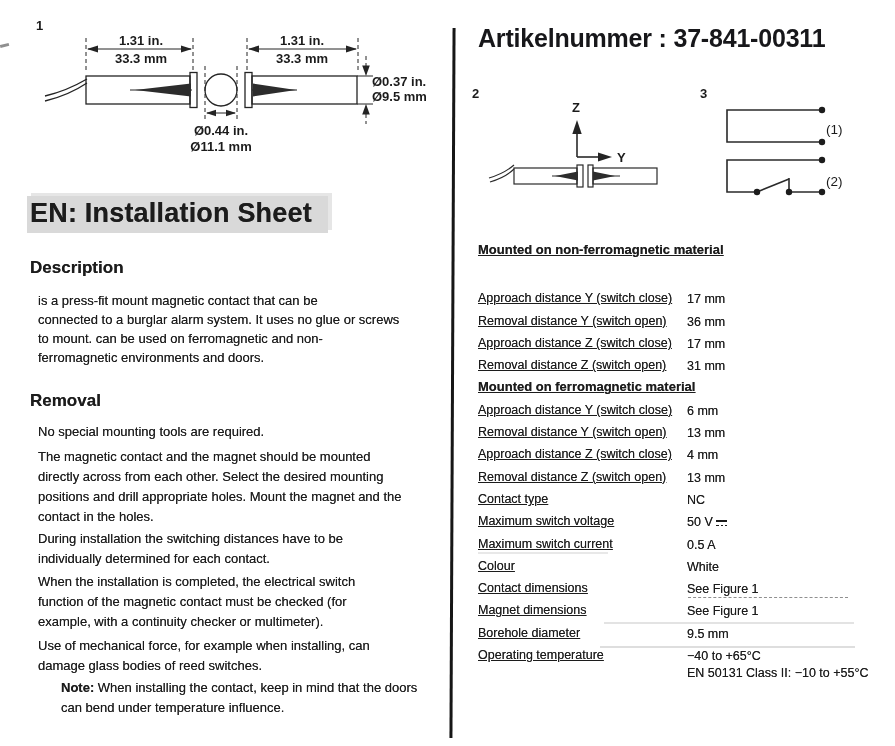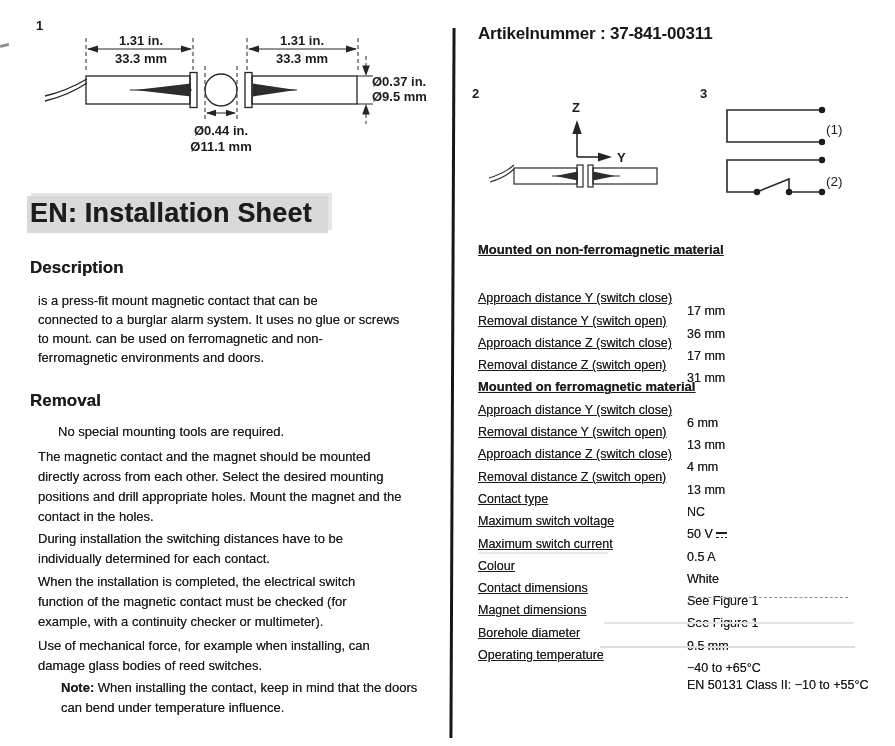"Artikelnummer : 37-841-00311" .artikel { font-size: 17px -> 25px }
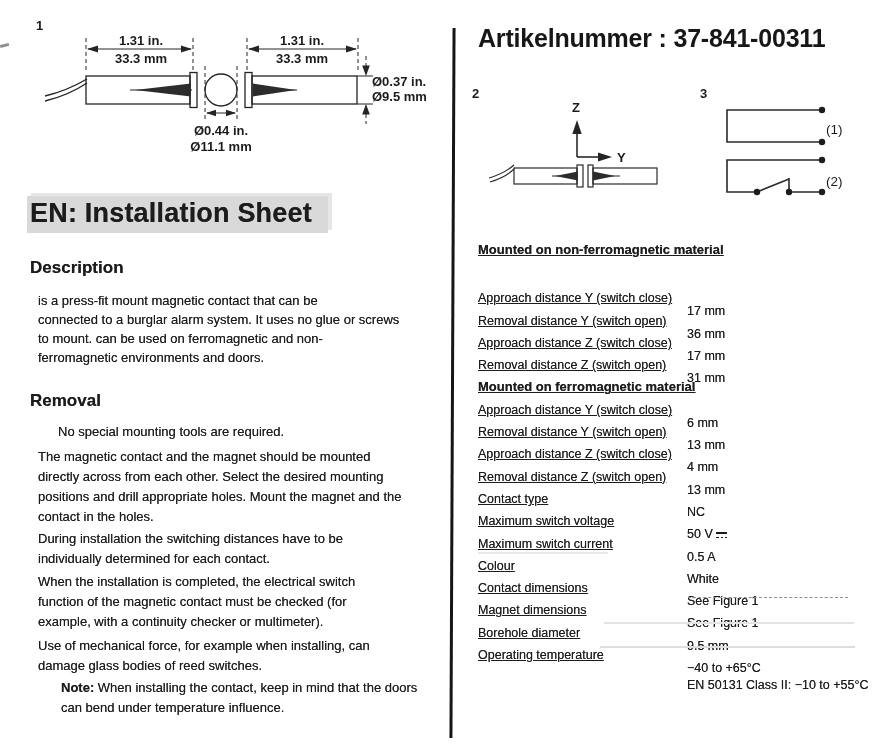"17 mm" .spec-value { top: 13px -> 1px }
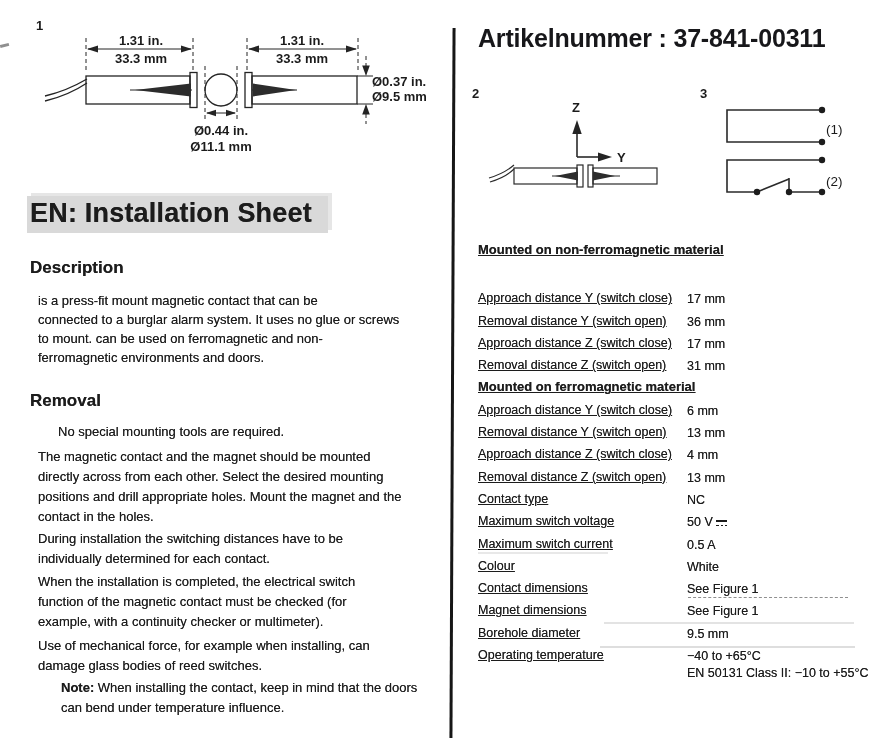"No special mounting tools are" div.para { margin-left: 20px -> none }
